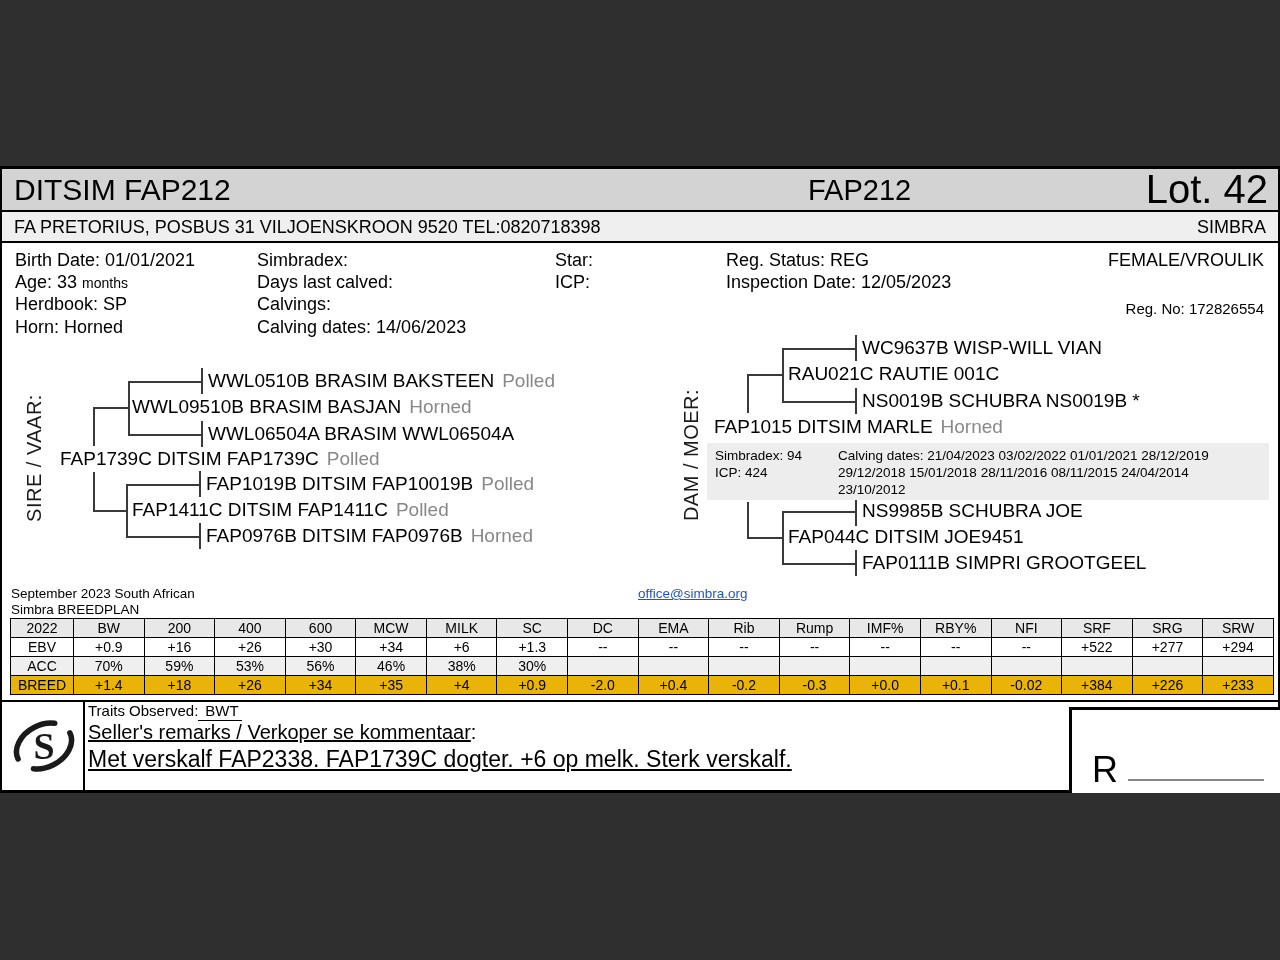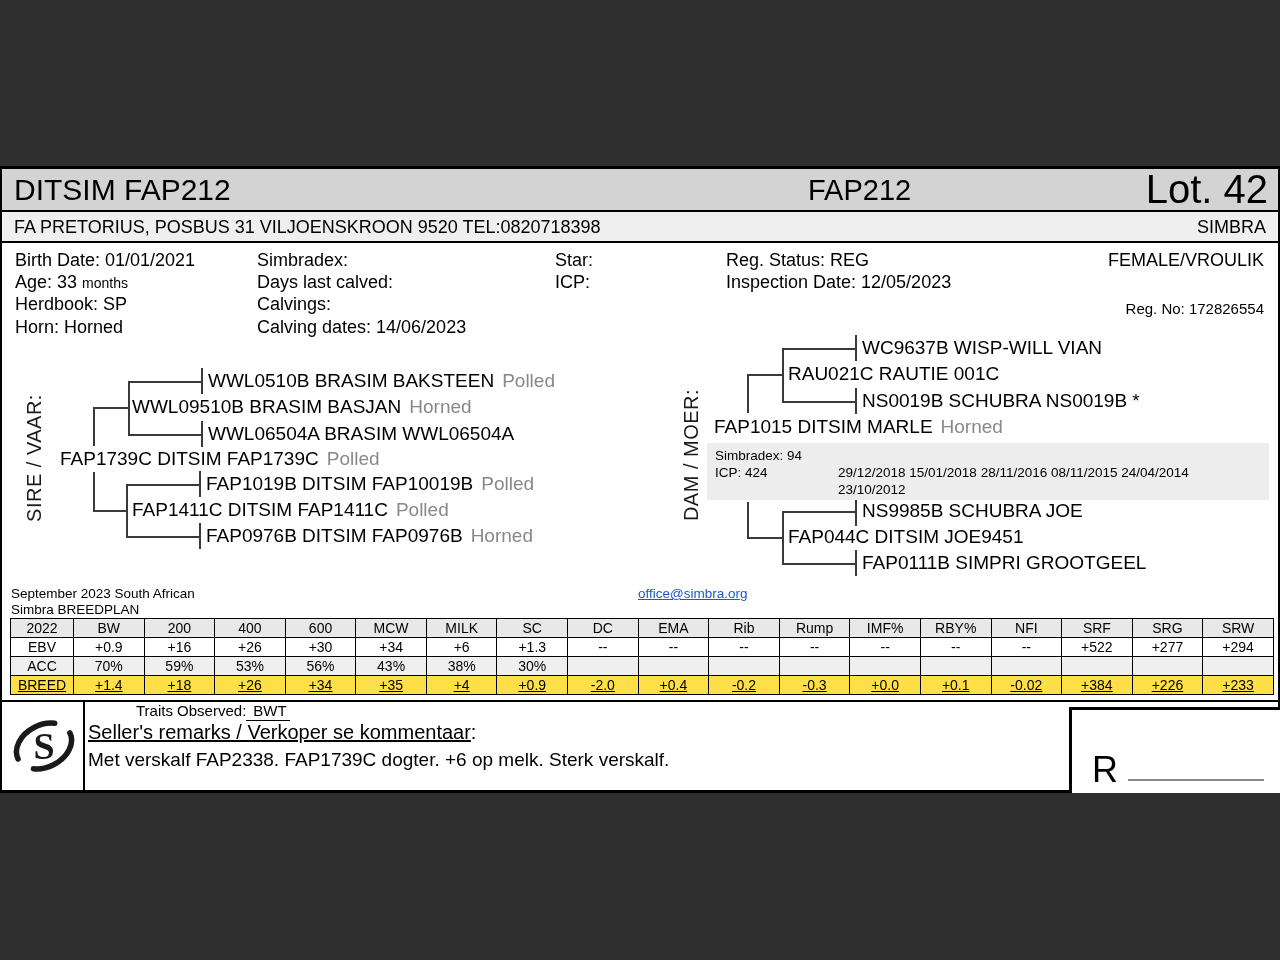"Calving dates: 21/04/2023 03/02/2022" span { html: none -> <span>Calving dates: 21/04/2023 03/02/2022 01/01/2021 28/12/2019</span> }
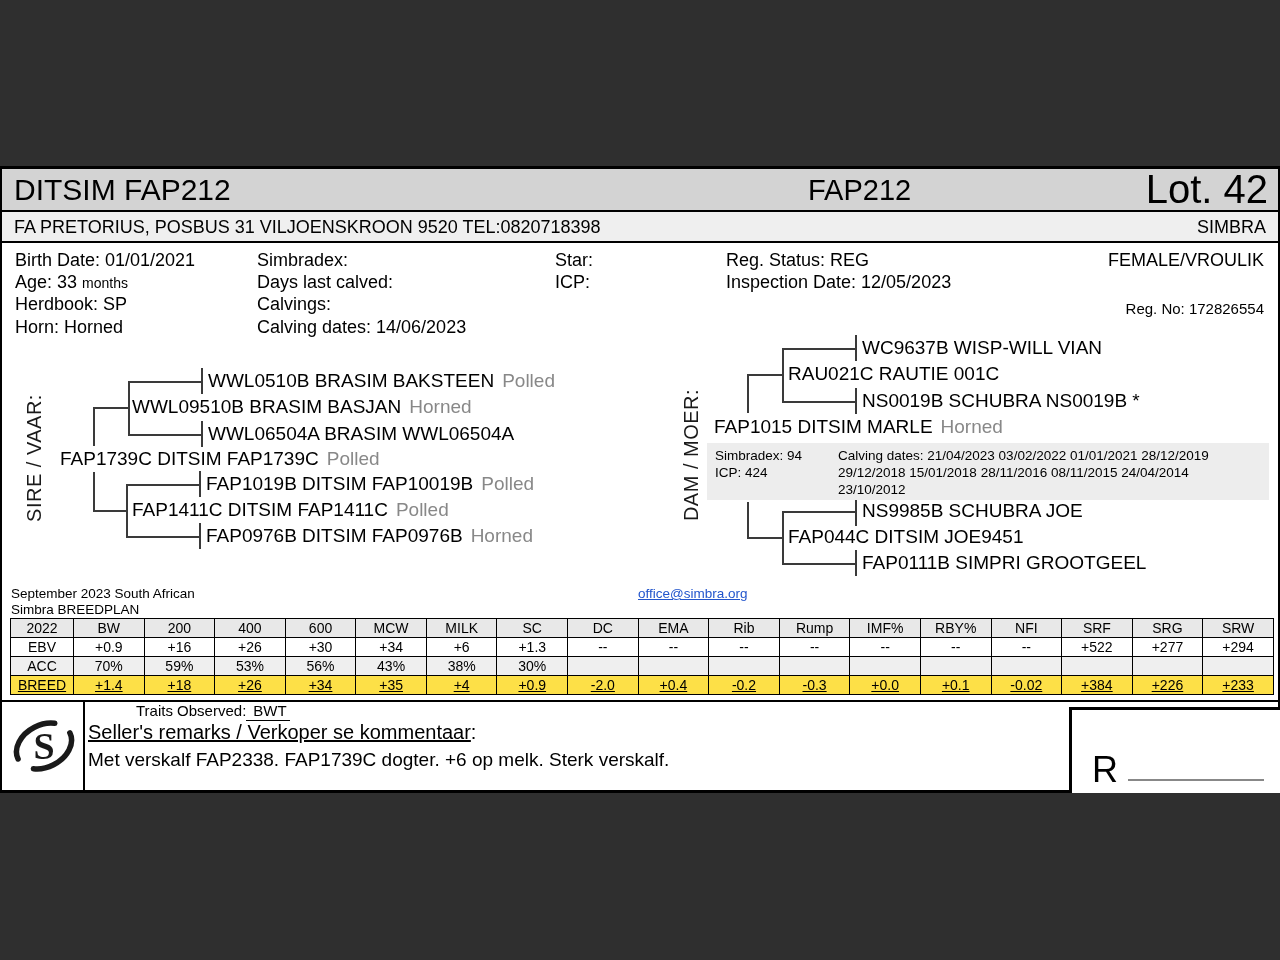"43%" td { text: 43% -> 46% }
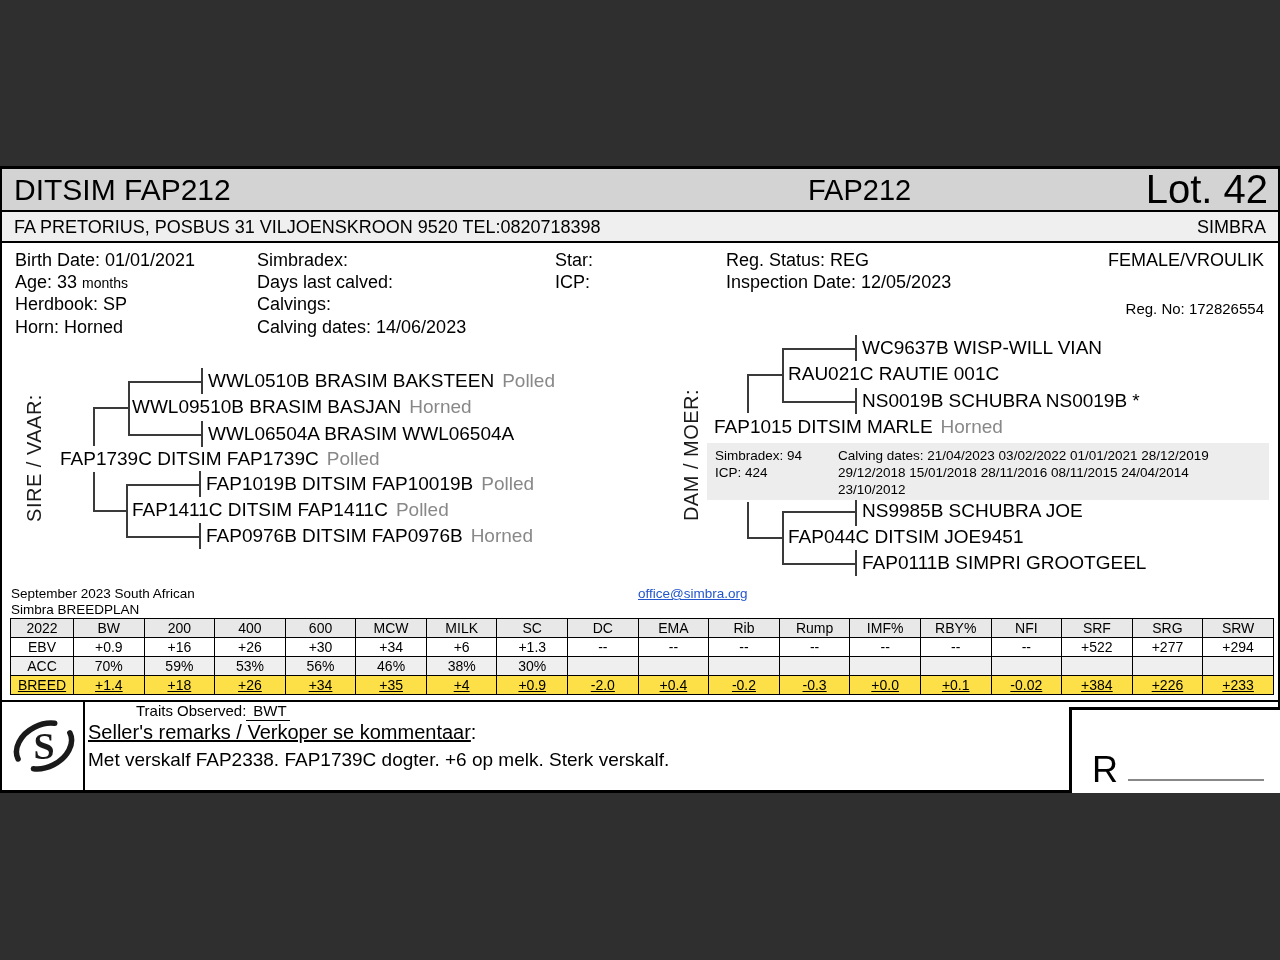"BREED" tr.r-breed td { background: #fde047 -> #eab308; text-decoration: underline -> none }
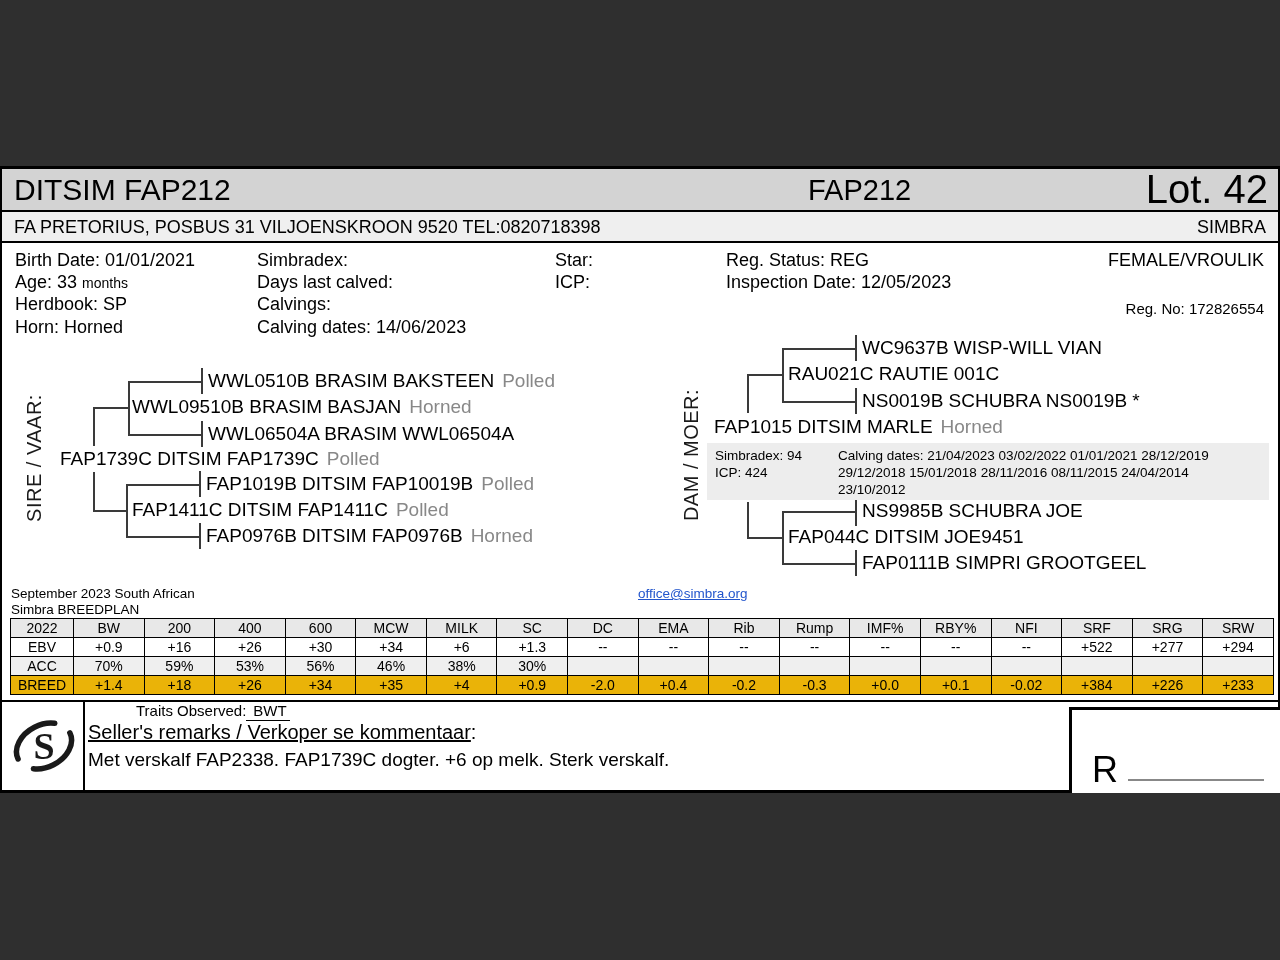"Traits Observed: BWT" .traits { margin-left: 48px -> none }
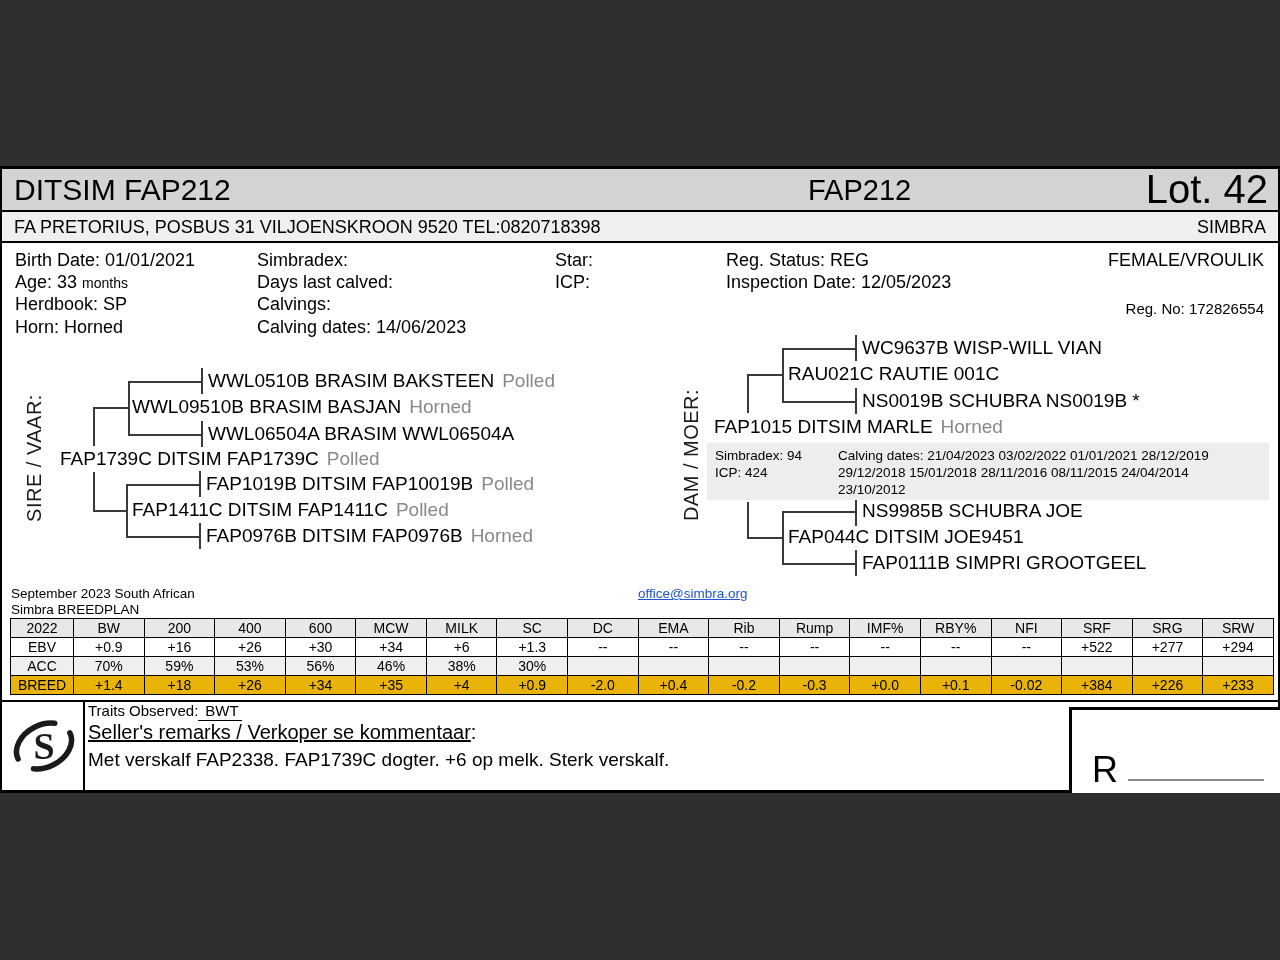"Met verskalf FAP2338. FAP1739C dogter." .remarks-t { font-size: 19px -> 23px; text-decoration: none -> underline }
